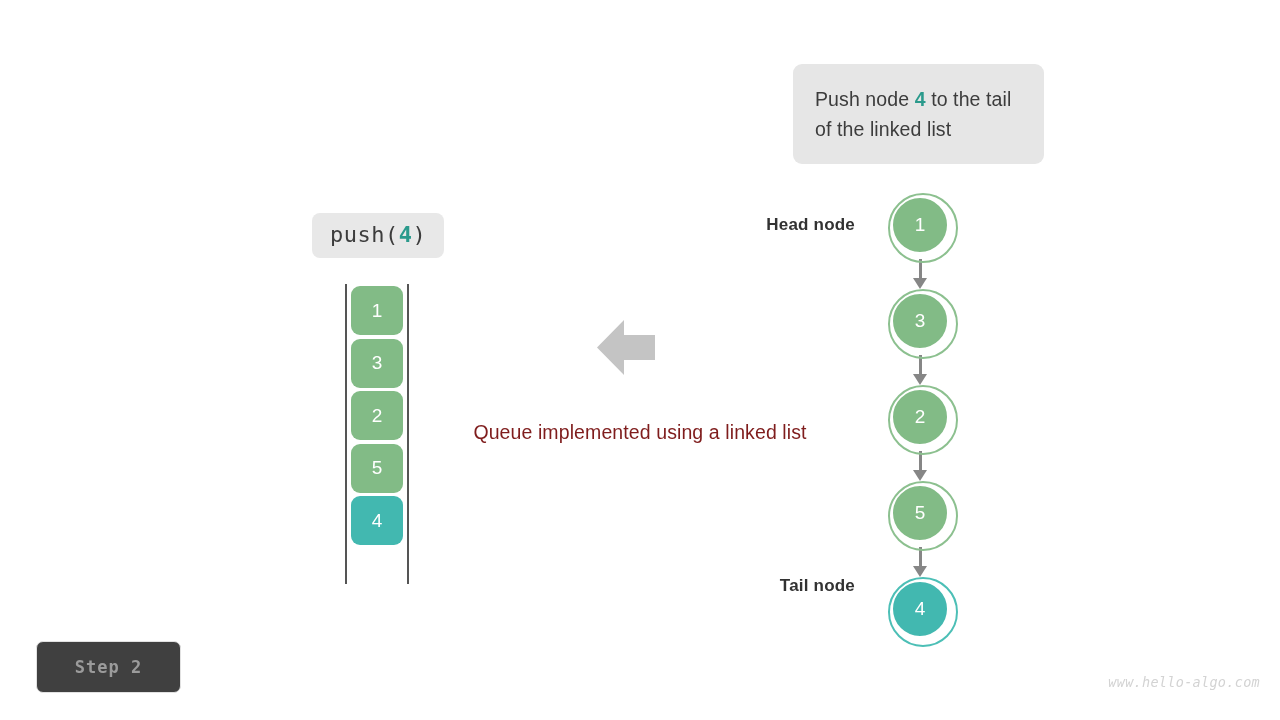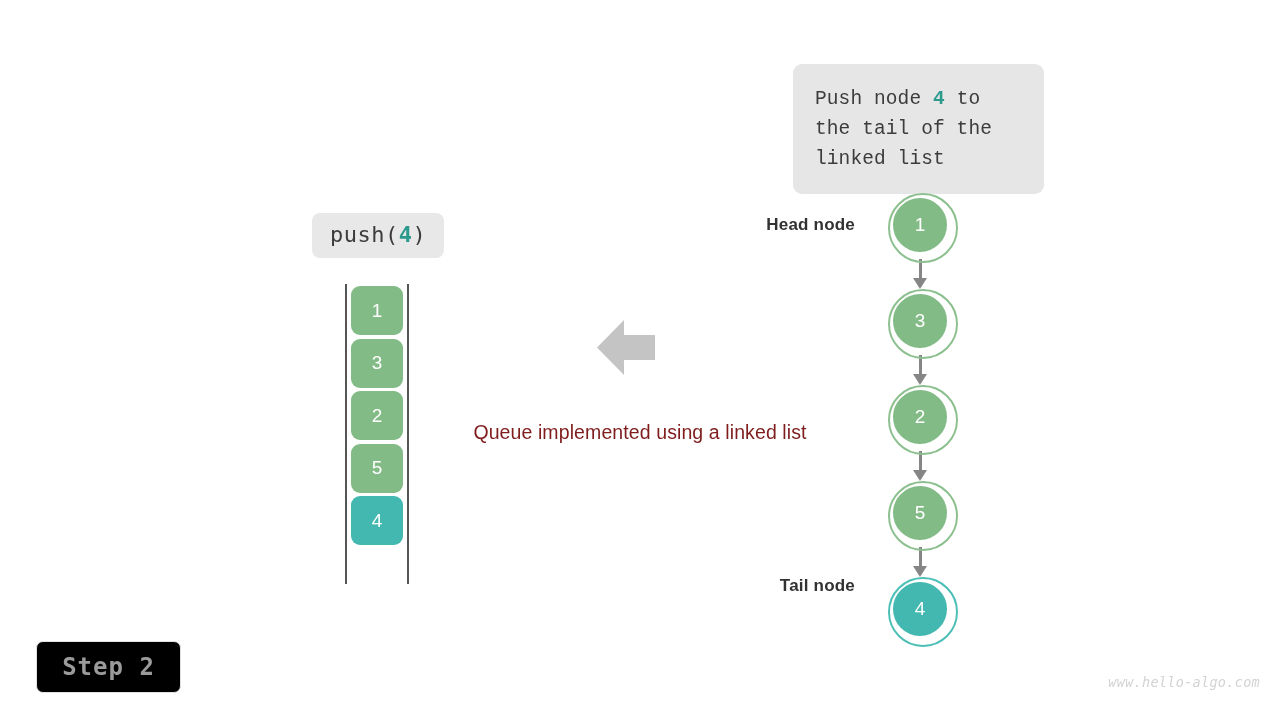"Push node 4 to the" .callout { font-family: Liberation Mono, monospace -> none }
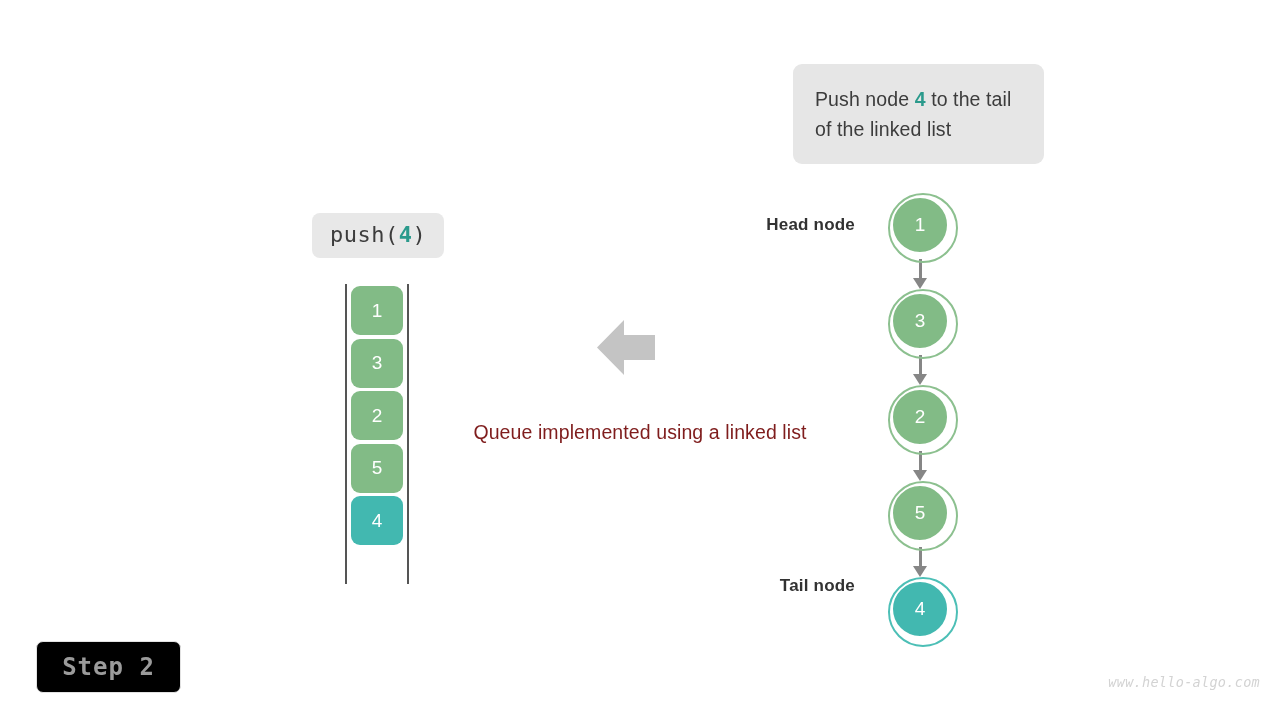"Step 2" .step { background: #000000 -> #404040; font-size: 24px -> 17px }
